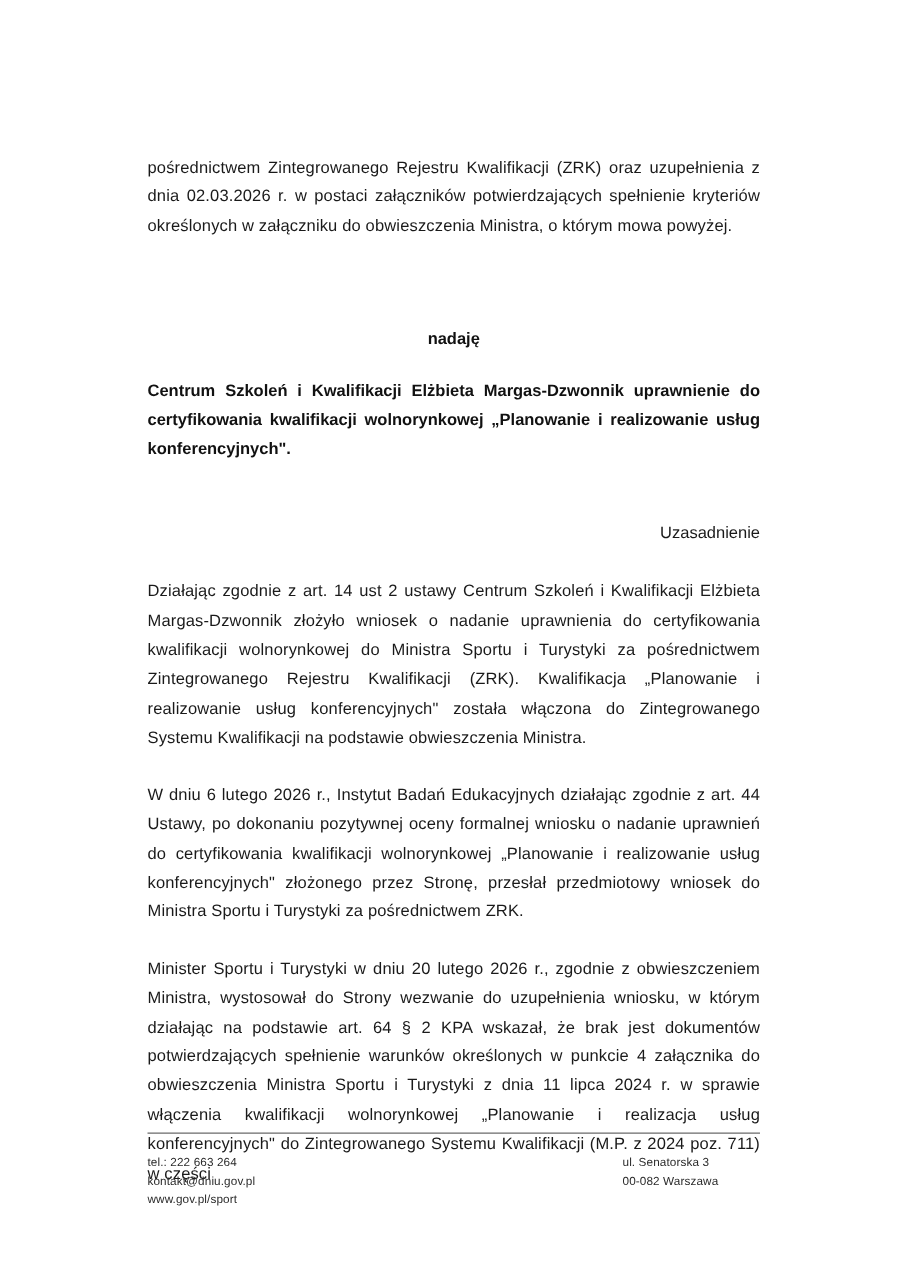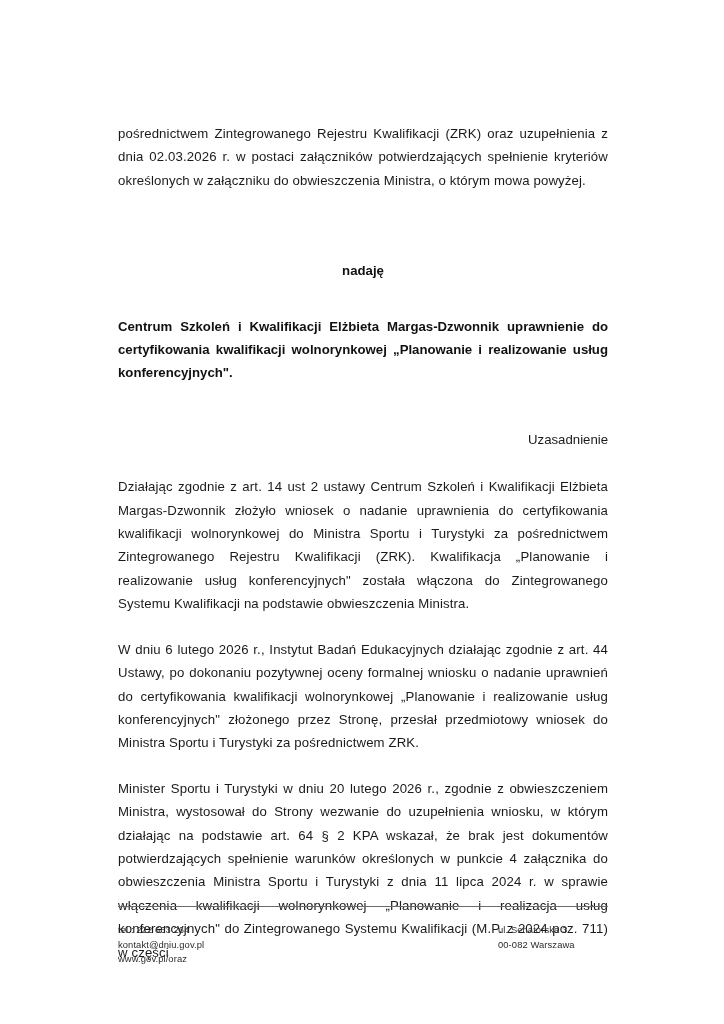"Centrum Szkoleń i Kwalifikacji Elżbieta" .bold-block { margin: 32px 0 0 0 -> 18px 0 0 0 }
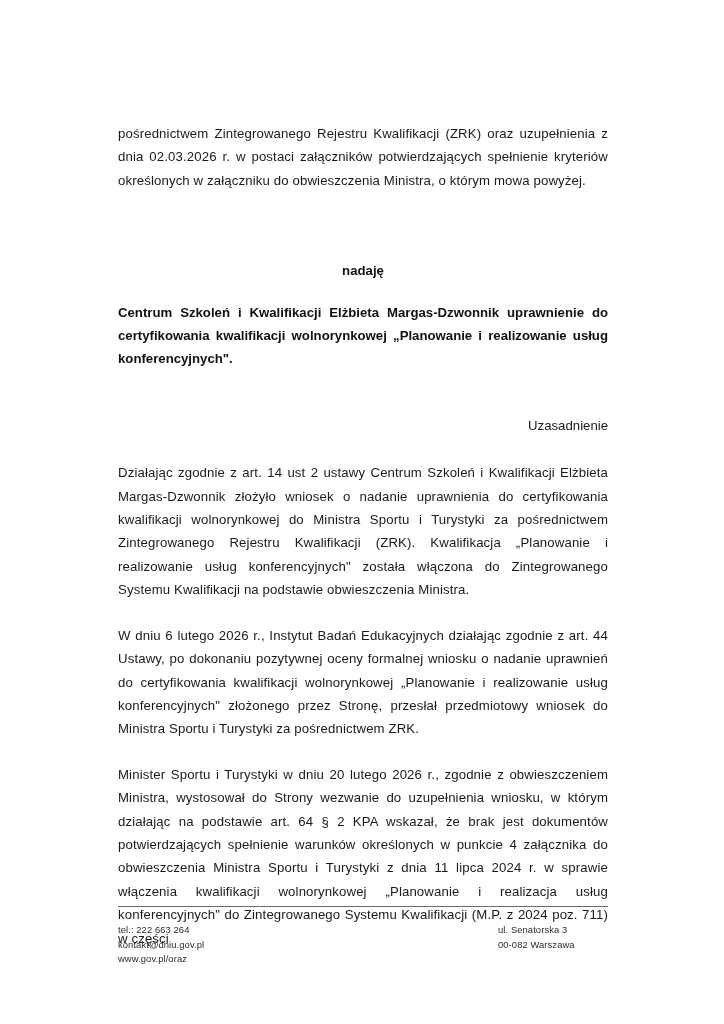"www.gov.pl/oraz" span.footer-line { text: www.gov.pl/oraz -> www.gov.pl/sport }
